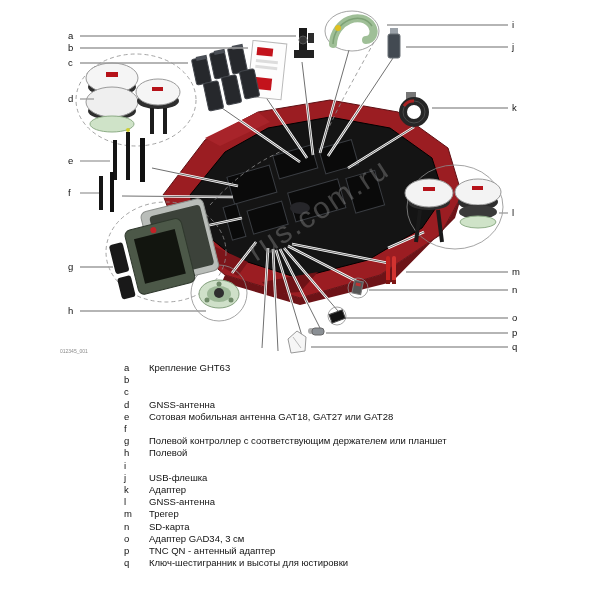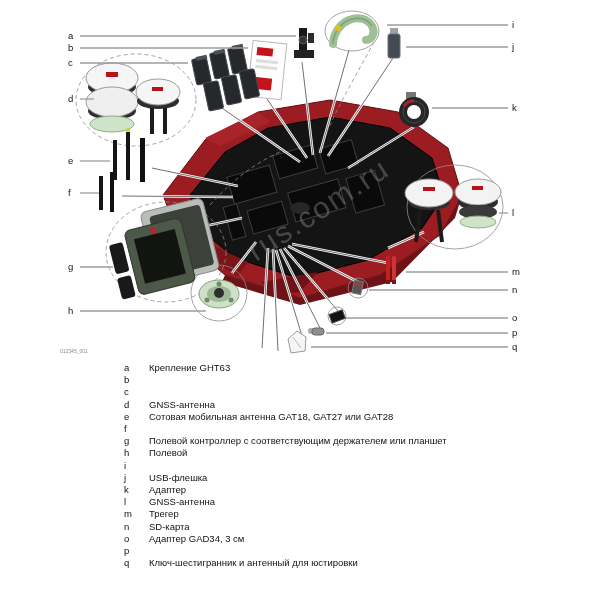"TNC QN - антенный адаптер" div.legend-text { html: none -> <div>TNC QN - антенный адаптер</div> }
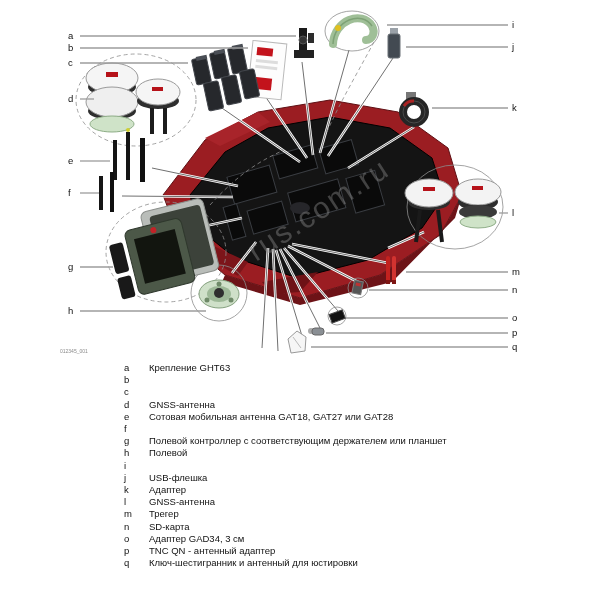"Ключ-шестигранник и антенный для" div.legend-text { text: антенный -> высоты }
